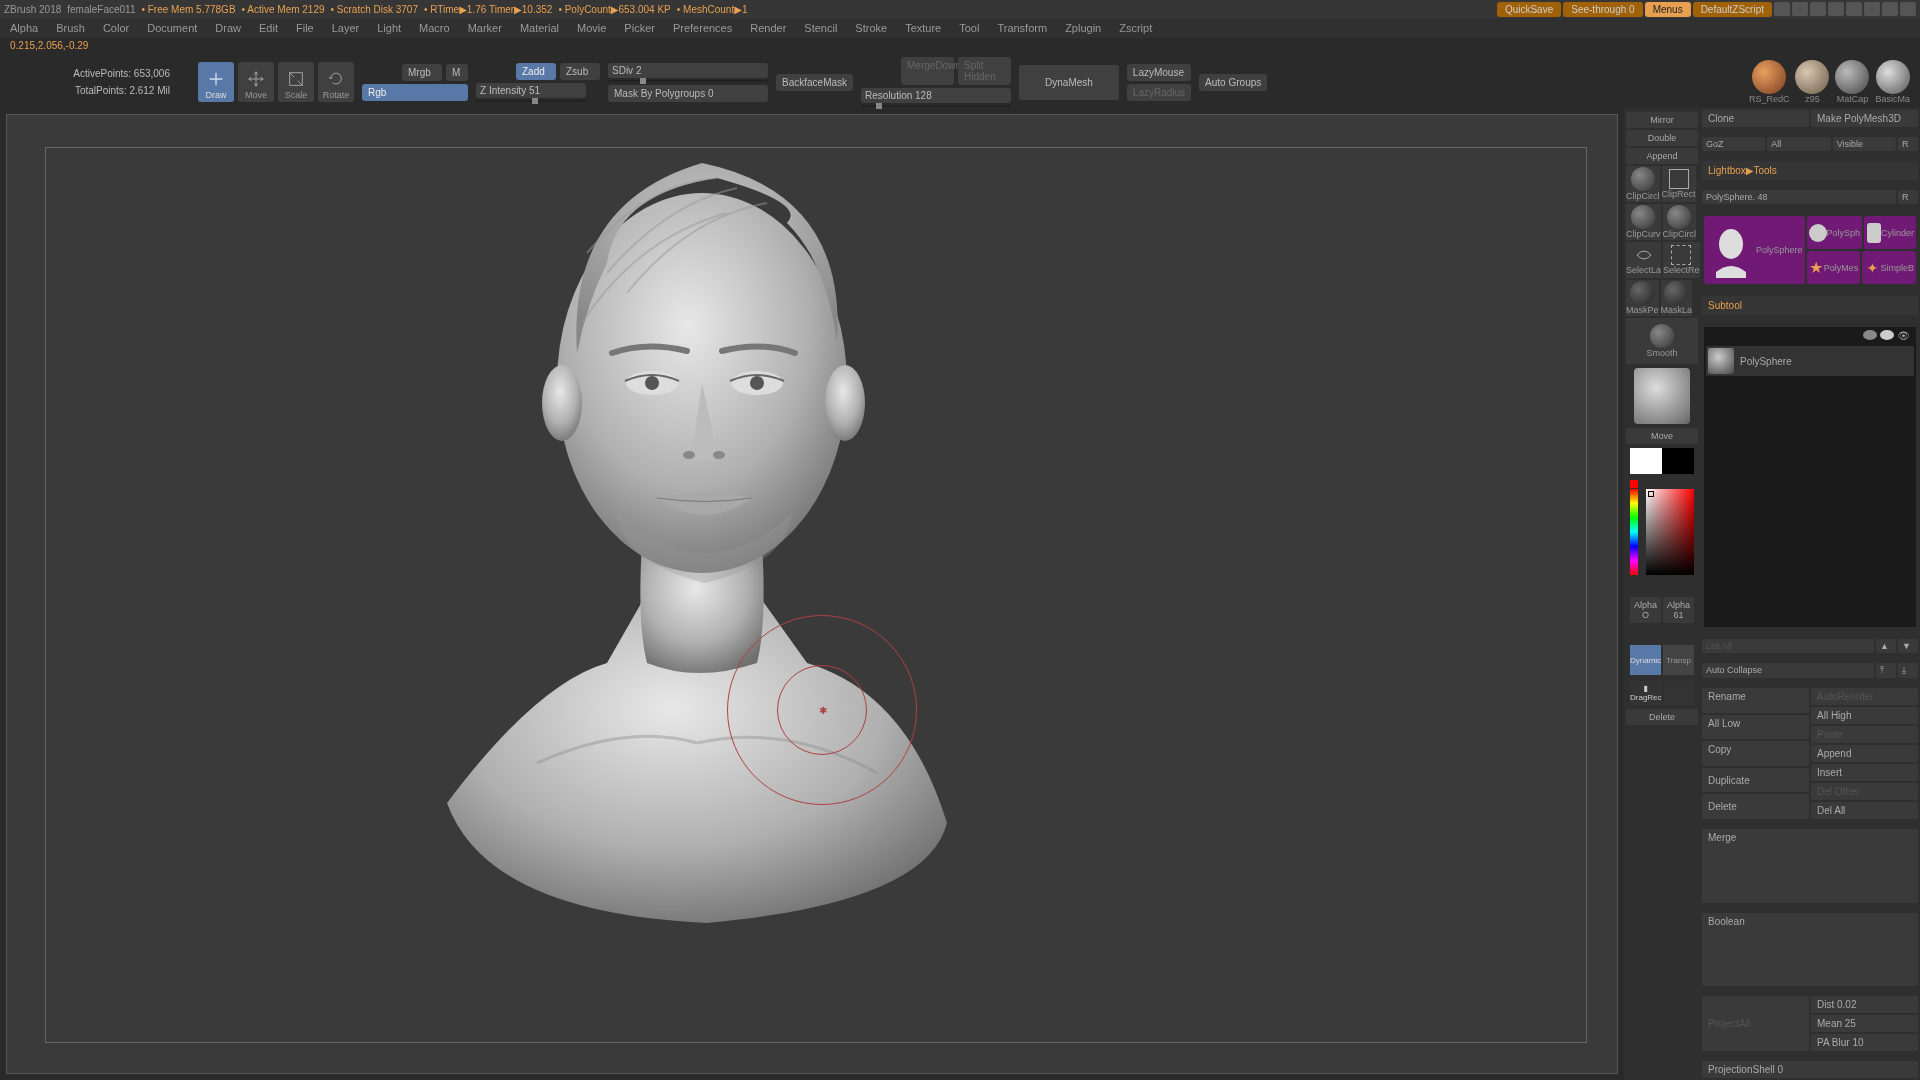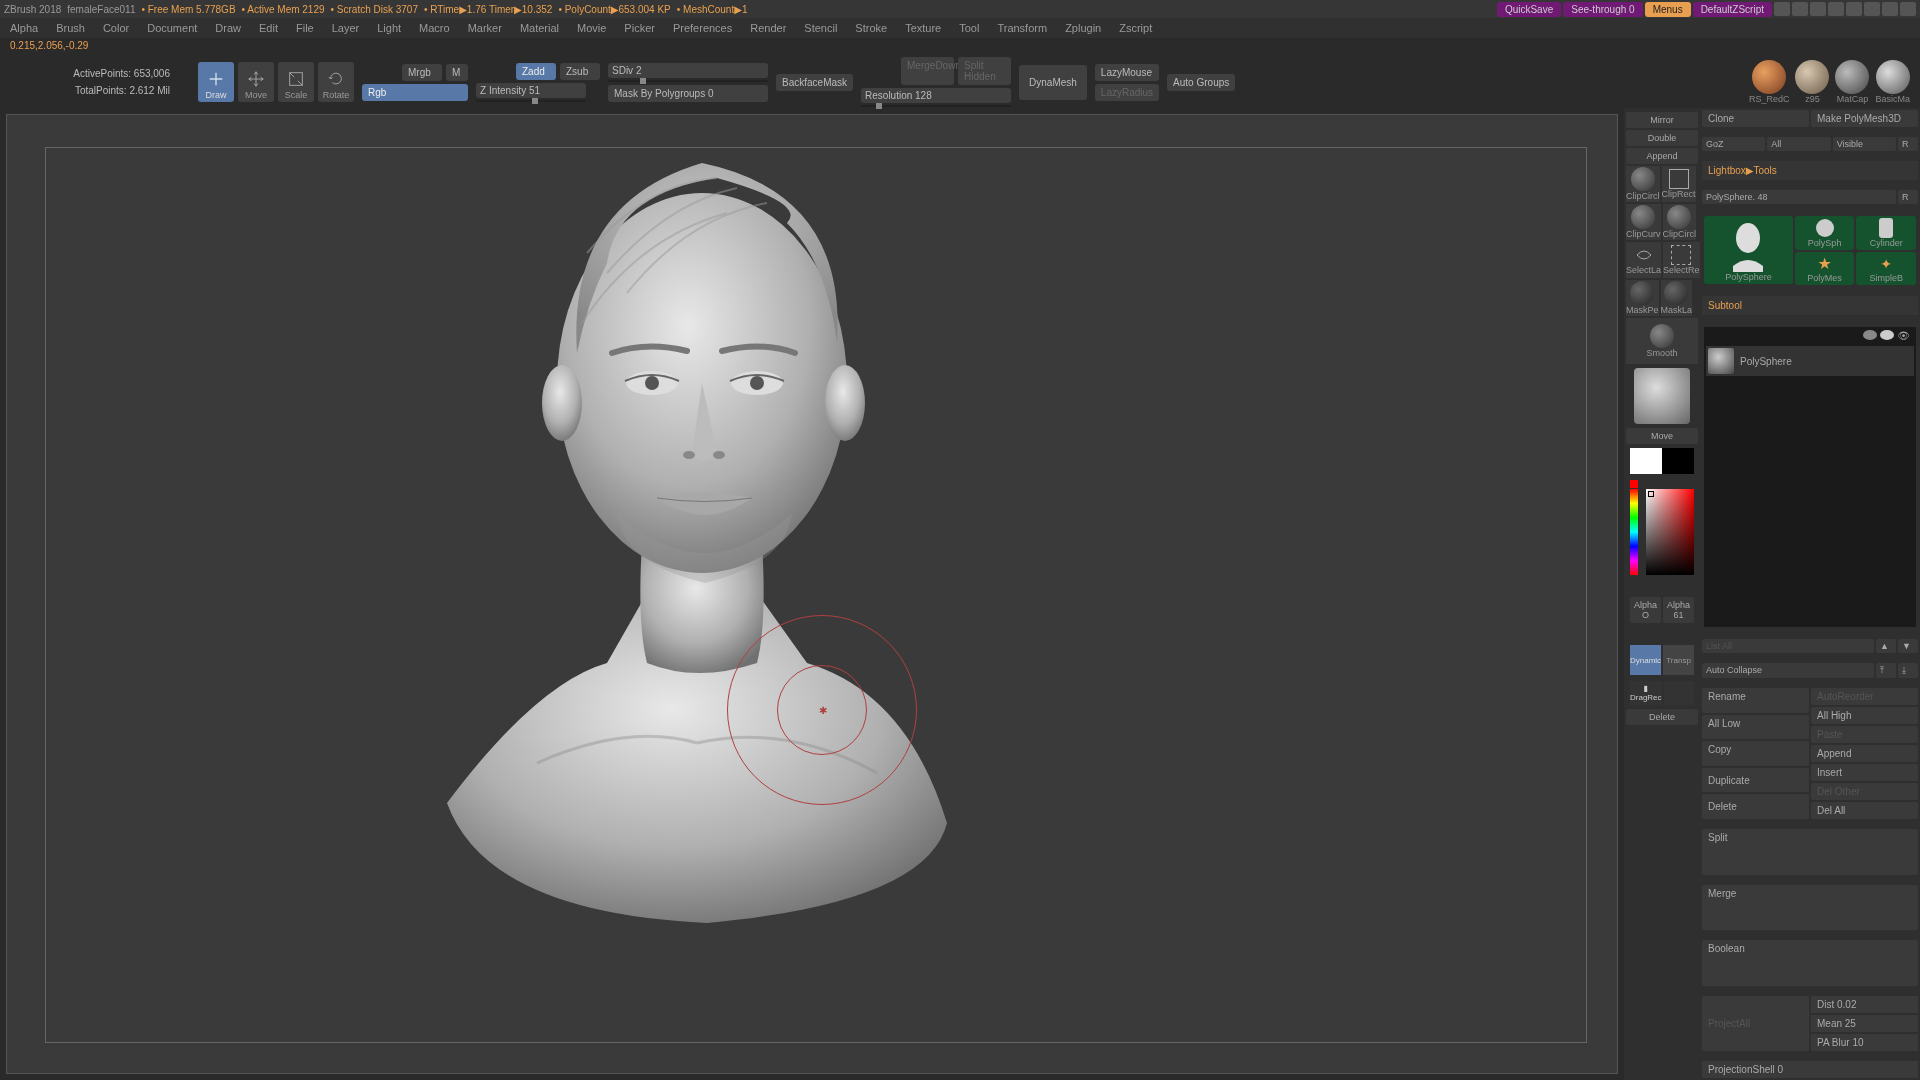"QuickSave" .titlebar .btn { background: #701a75 -> #a16207 }
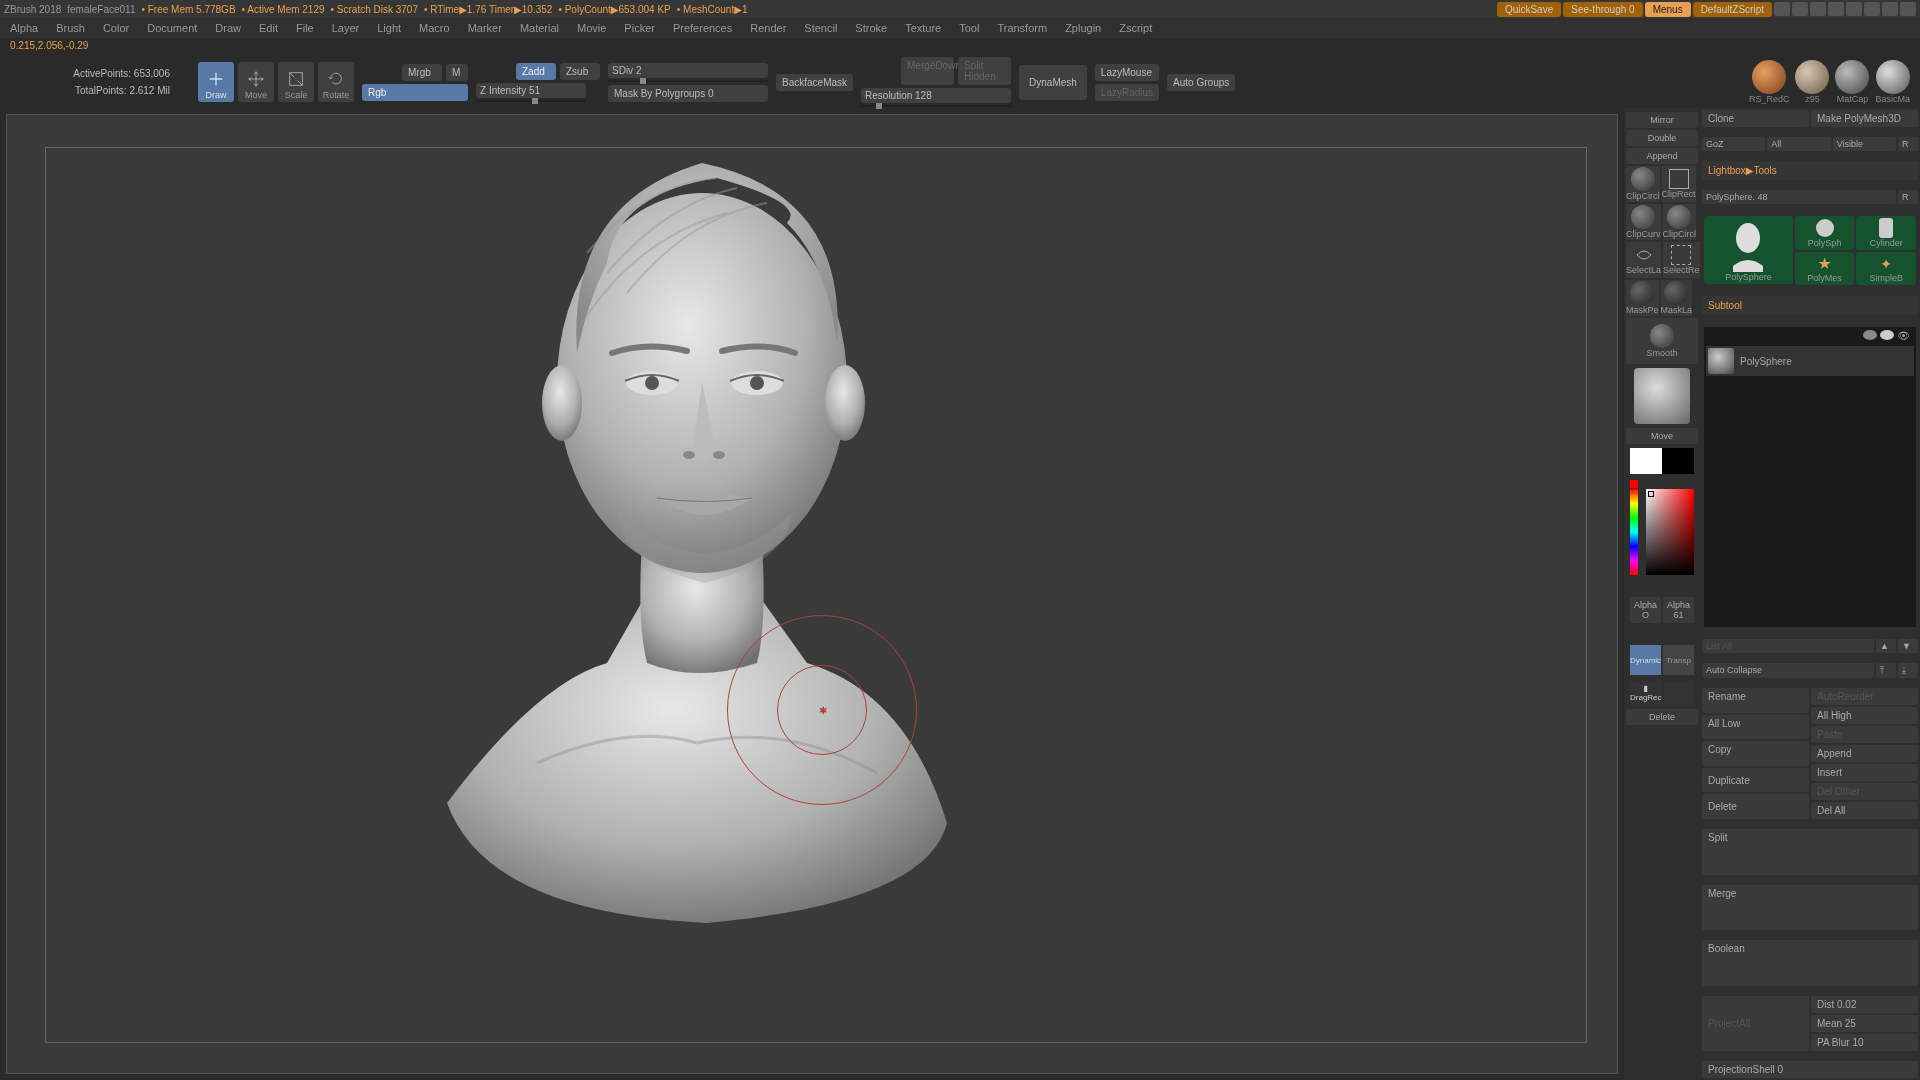"DynaMesh" div.field { padding: 12px 10px -> 12px 26px }
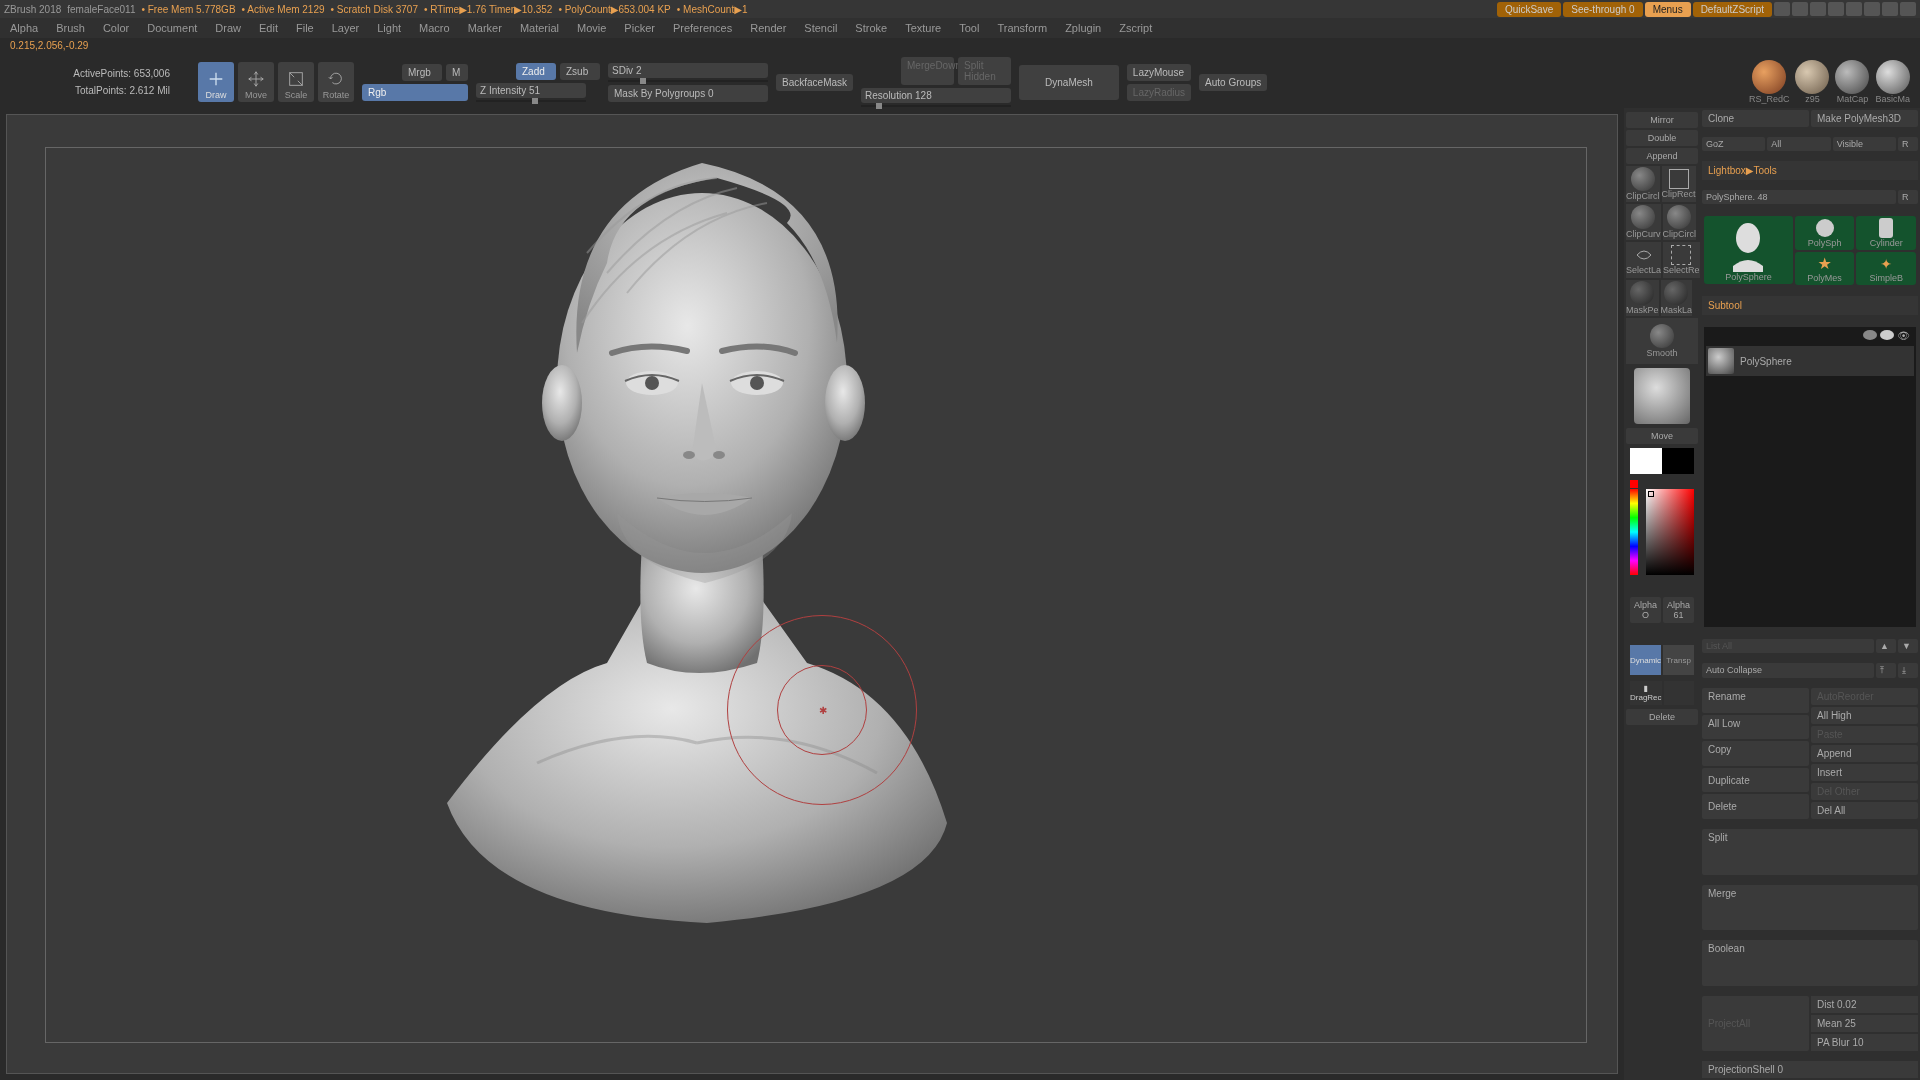"PolySph" .quicktool .tool { background: #14532d -> #701a75; flex-direction: column -> none }
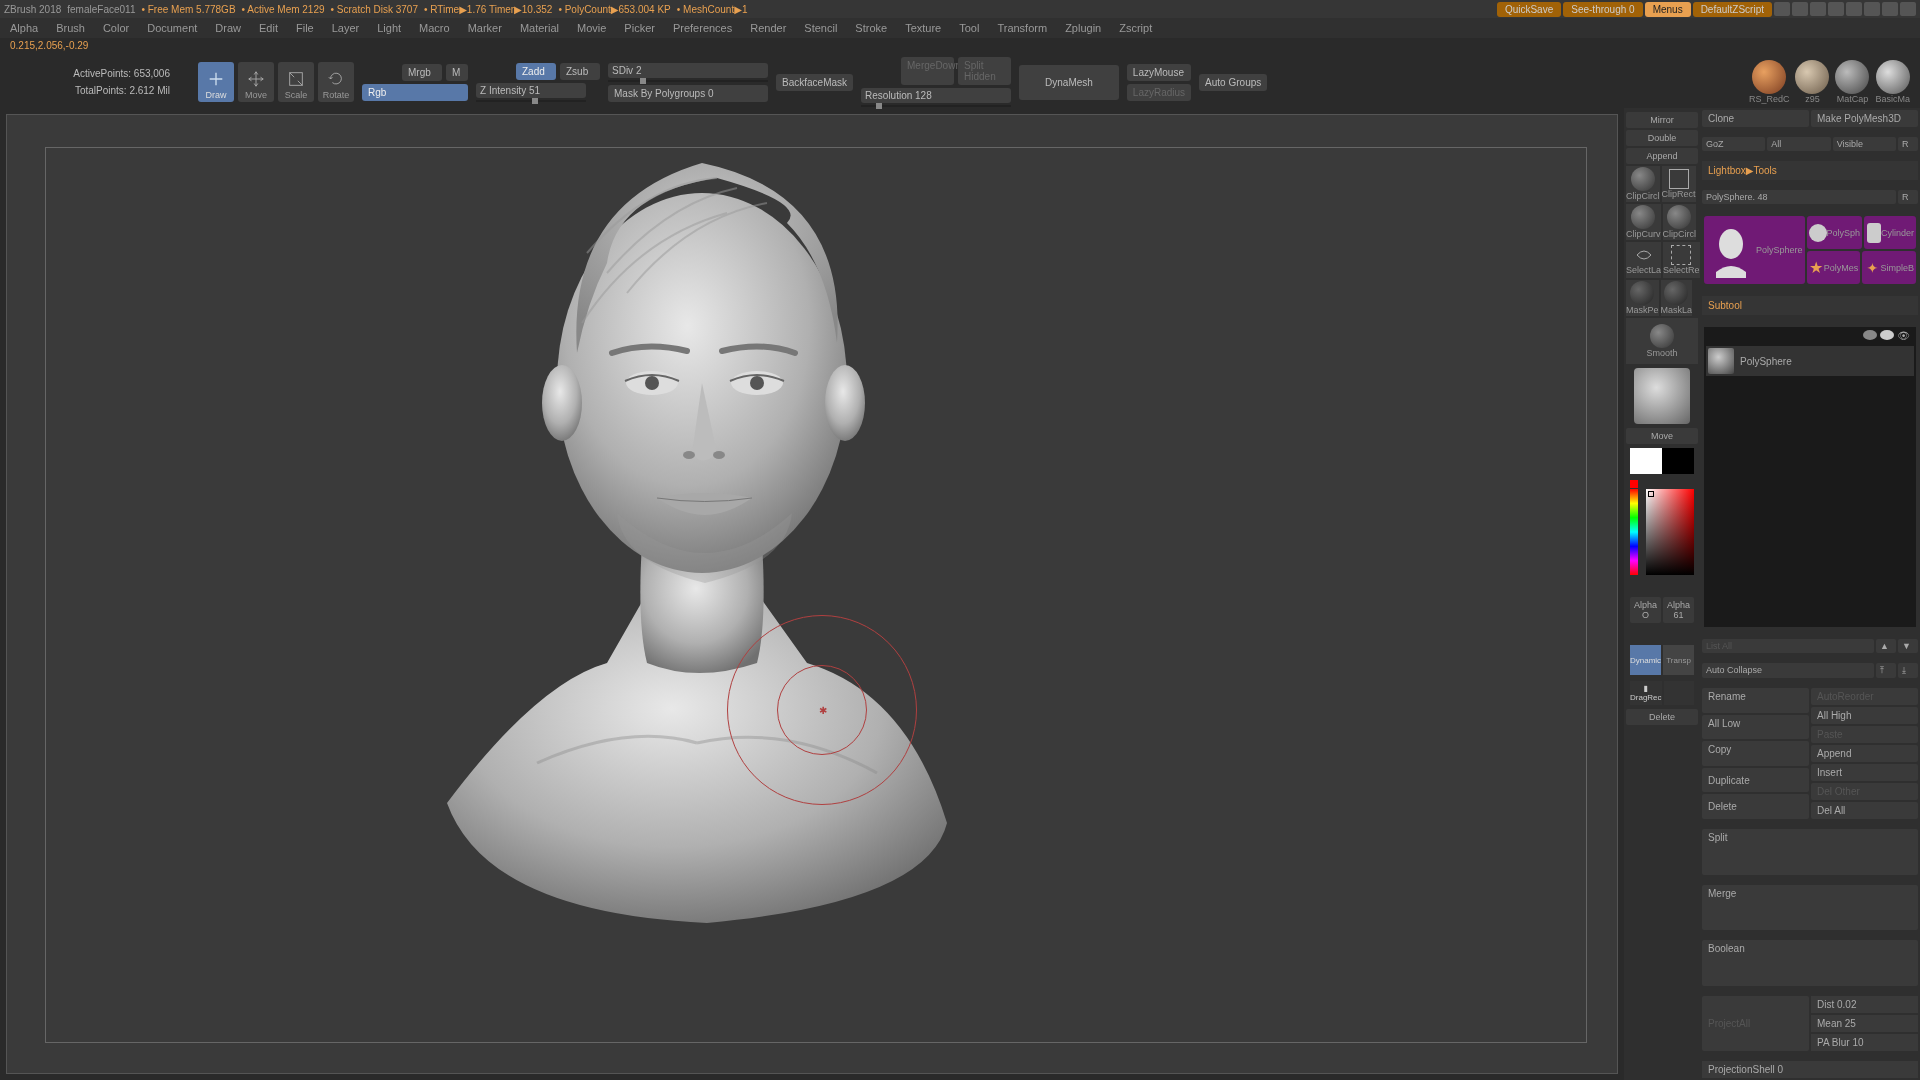"Split" div.rp-btn { html: <div>Split</div> -> none }
